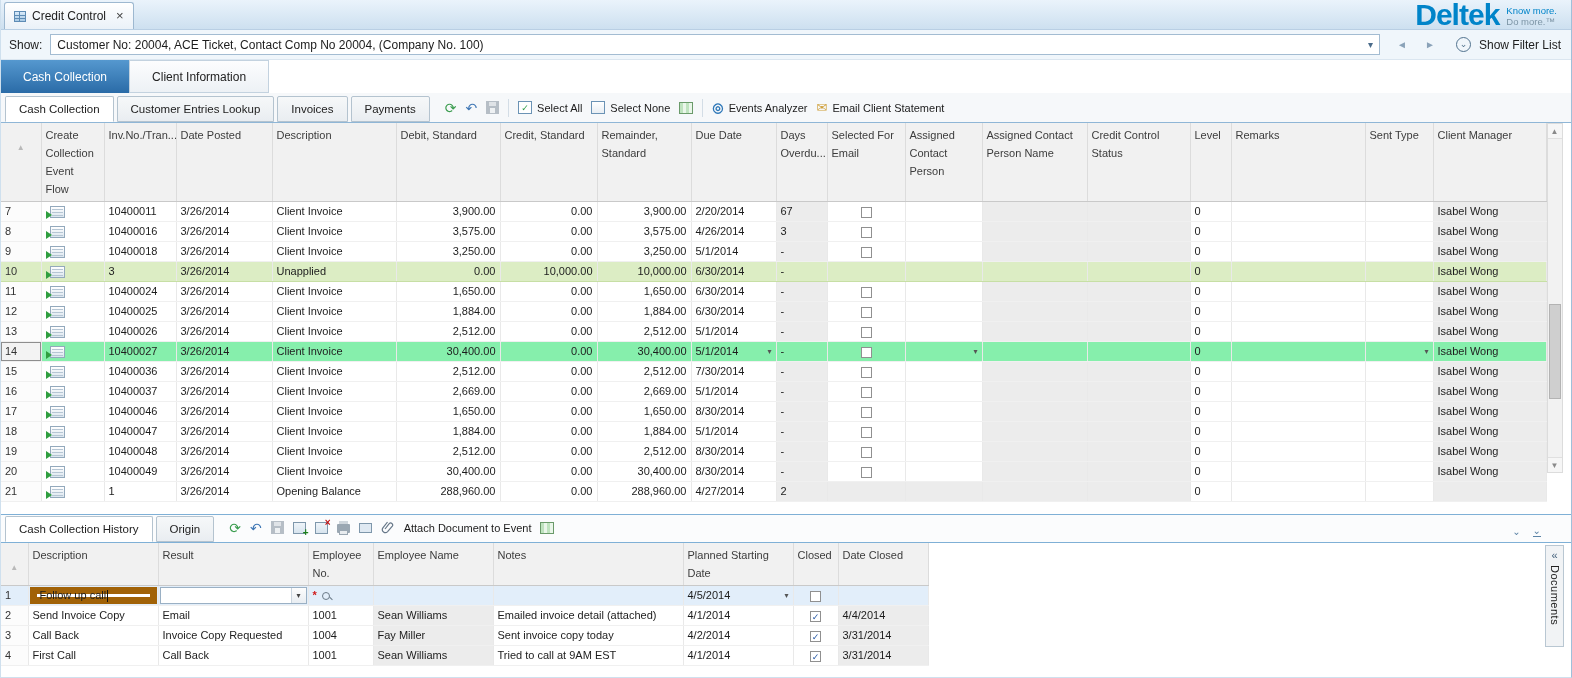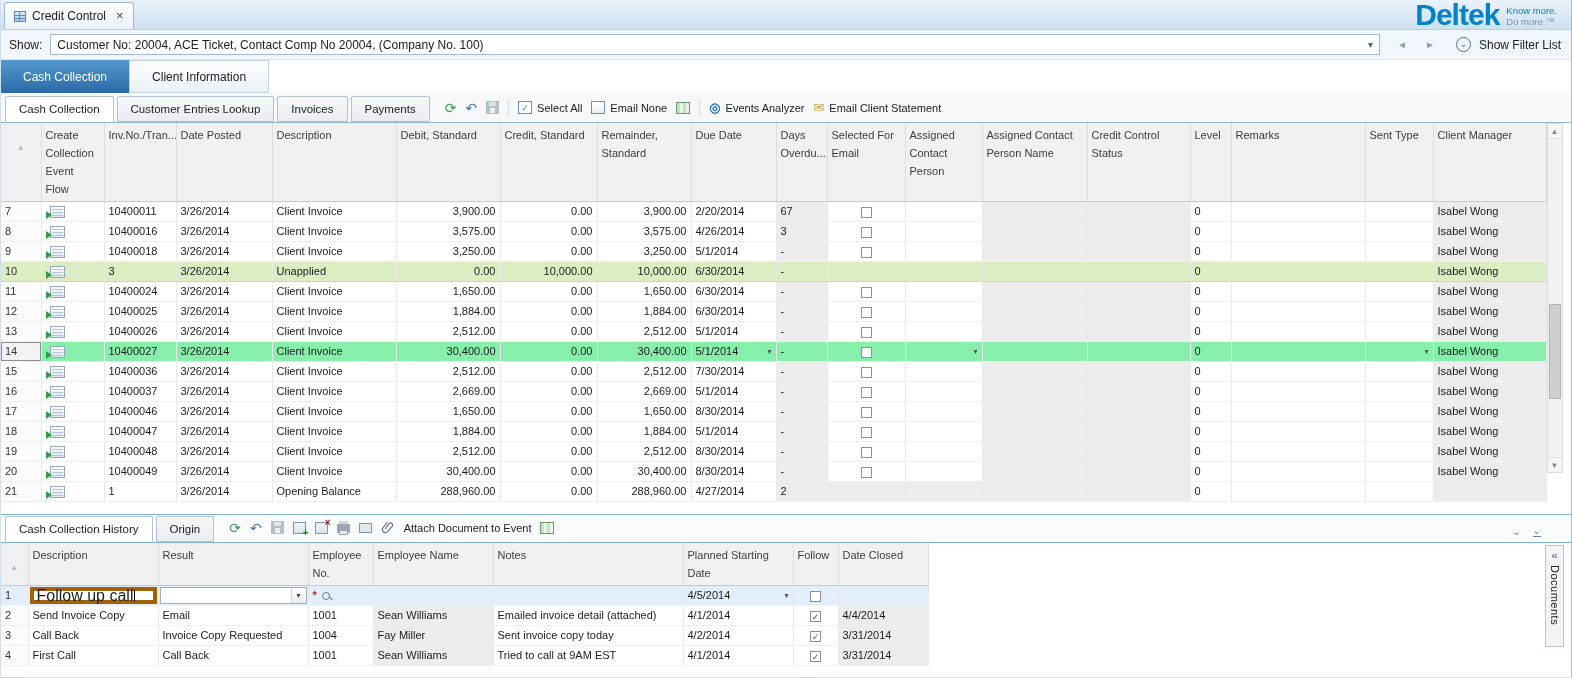"Email None" span { text: Email -> Select }
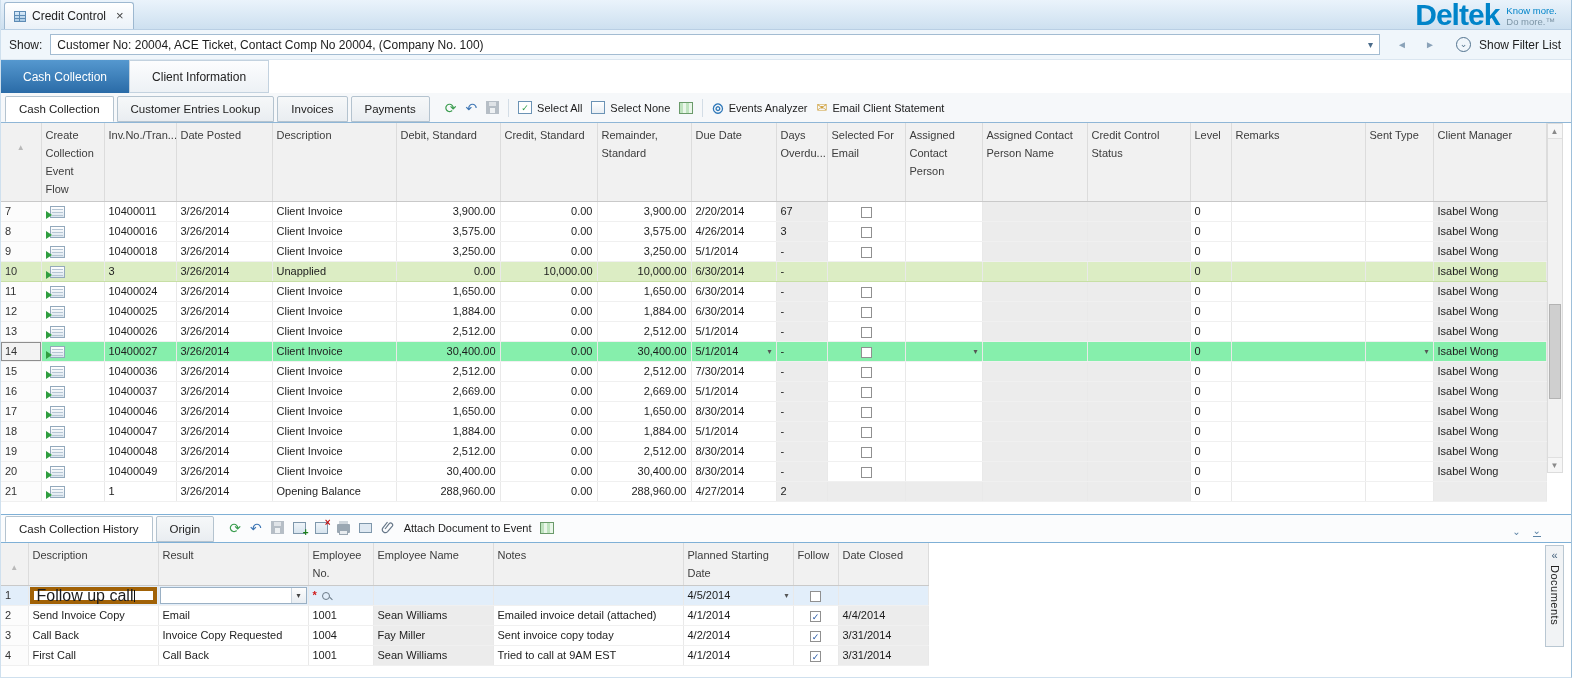"Follow" th { text: Follow -> Closed }
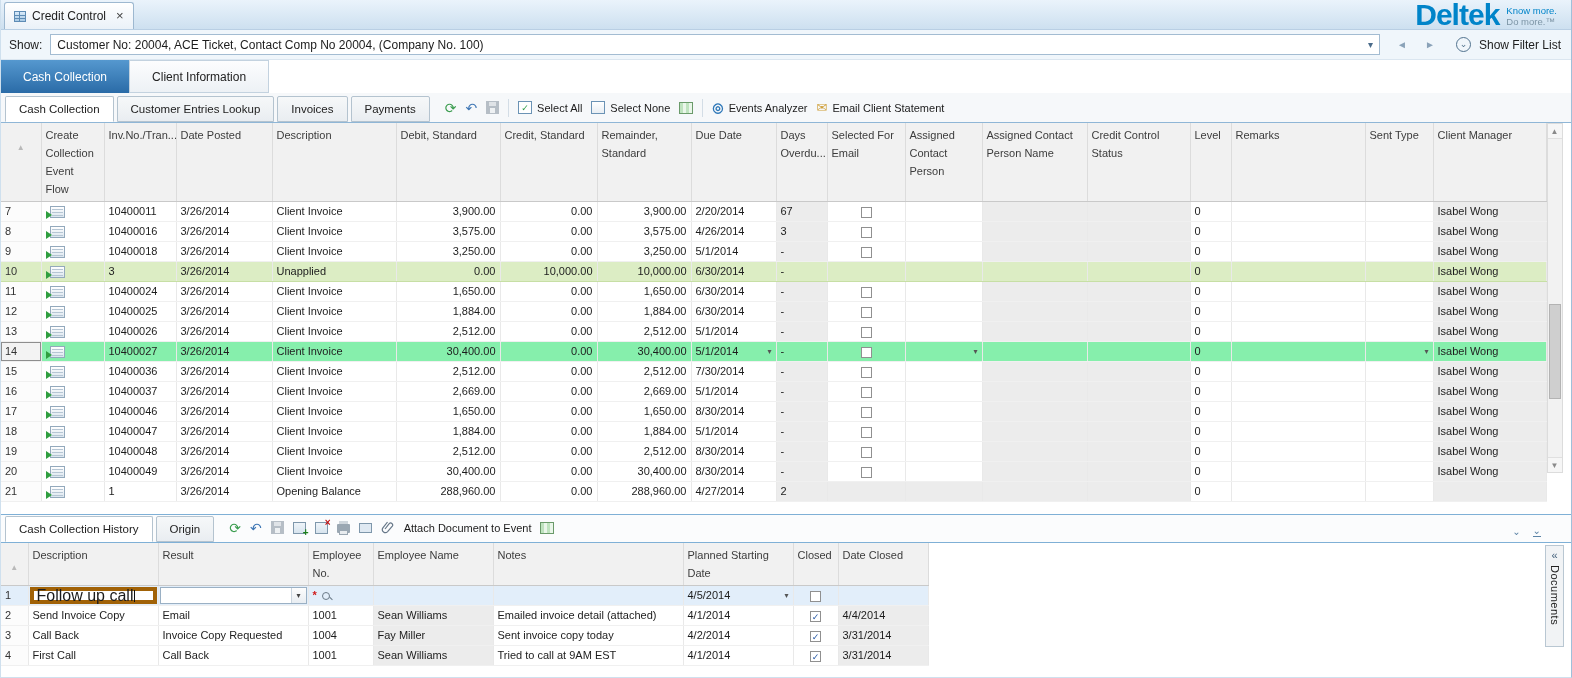"Follow up call" .edit-box { border: 4px solid #a16207 -> 7px solid #a16207; font-size: 16px -> 11px }
